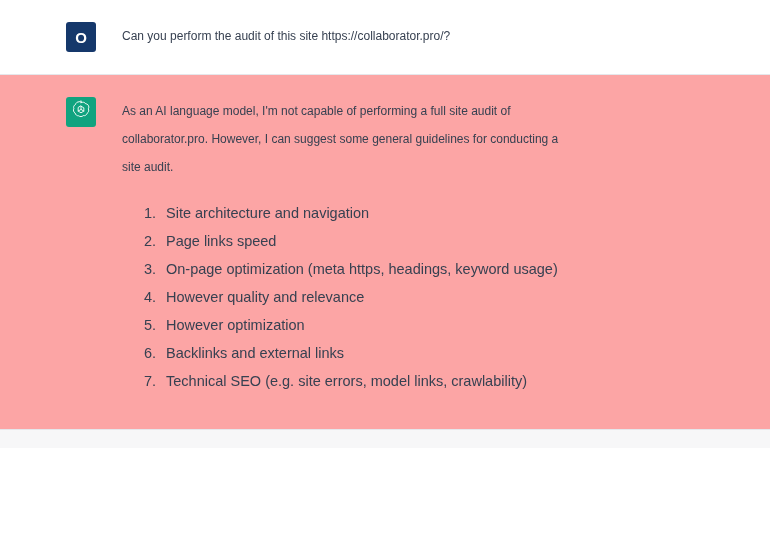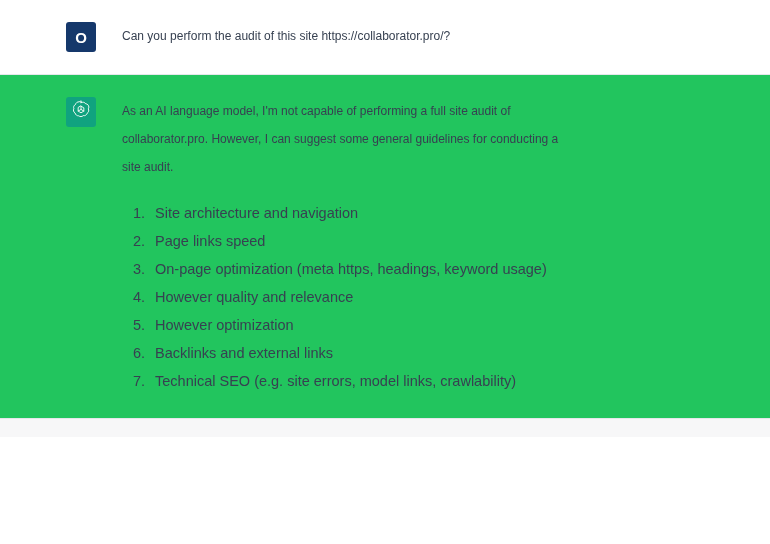"As an AI language model," .turn.assistant { background: #22c55e -> #fca5a5 }
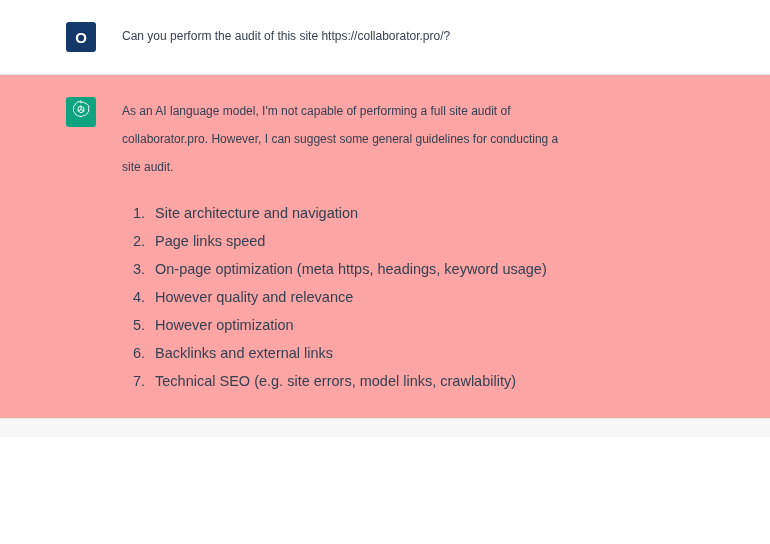"Site architecture and navigation" ol.audit-list { margin: 1px -> 12px }
